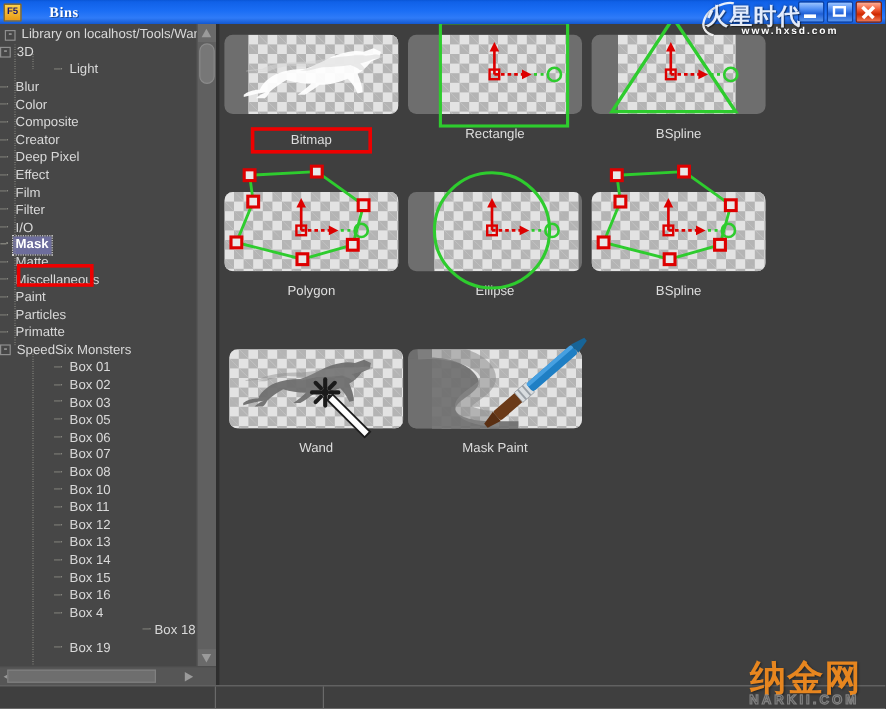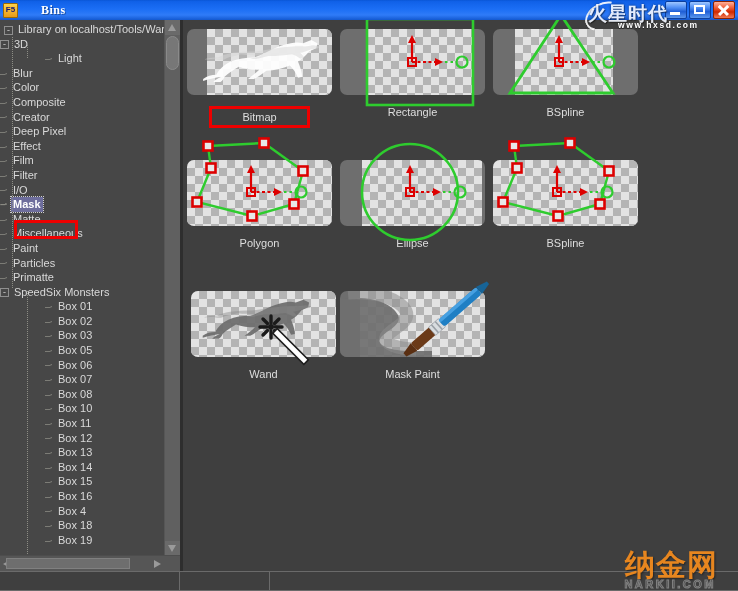"–· Box 18" div.node { text-align: none -> right }
